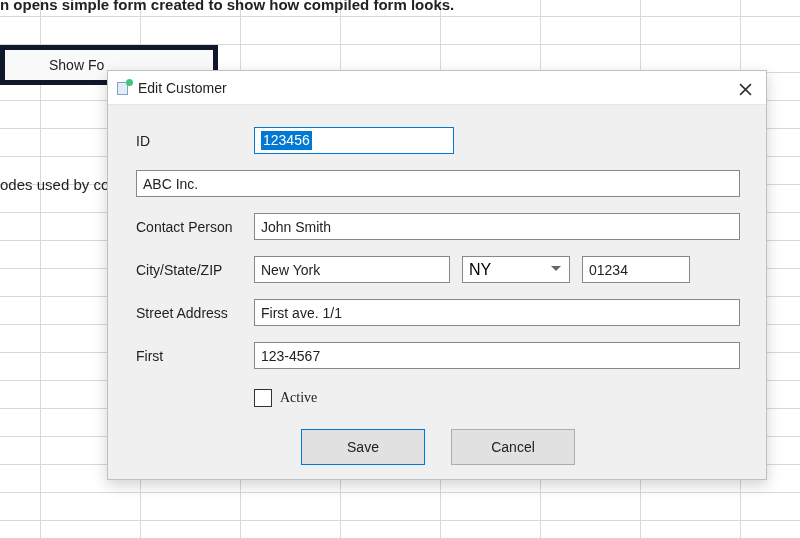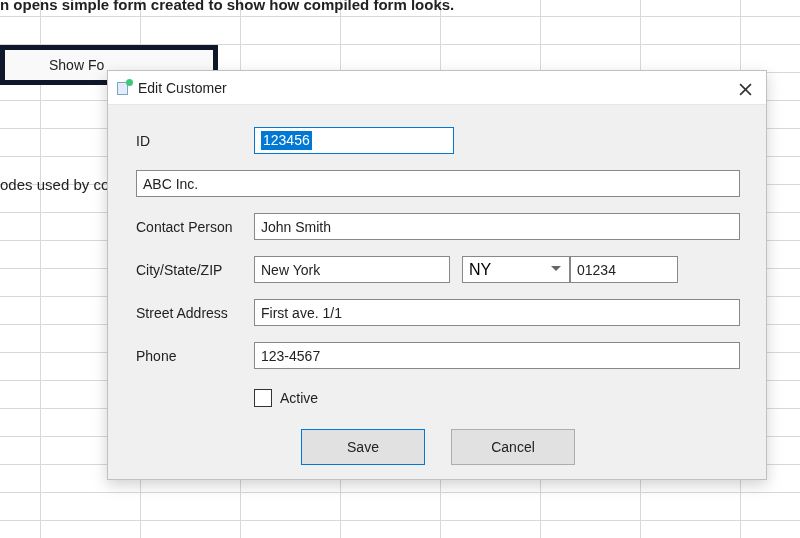"01234" span.input { margin-left: none -> 12px }
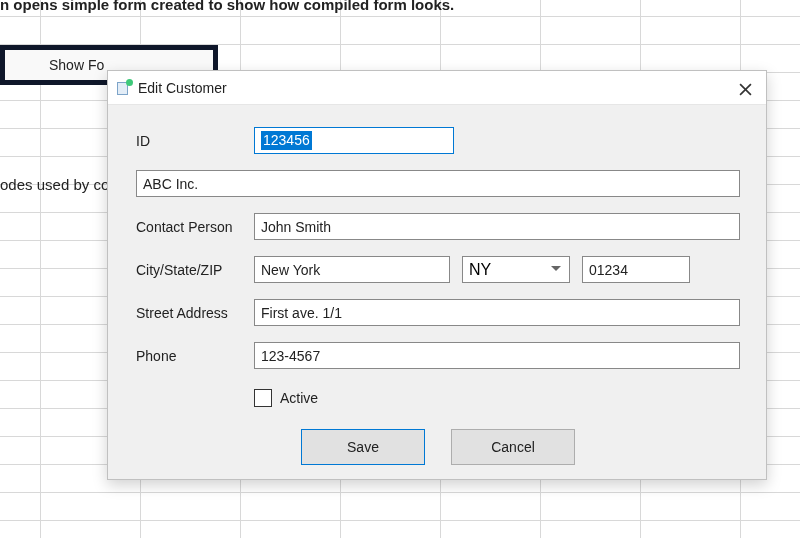"Phone" span.label { text: Phone -> First }
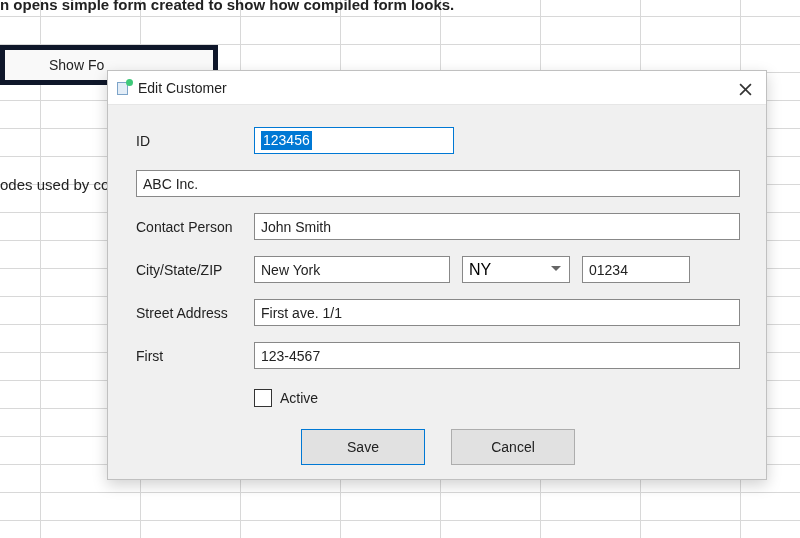"Active" .cb-label { font-family: none -> Liberation Serif, serif }
